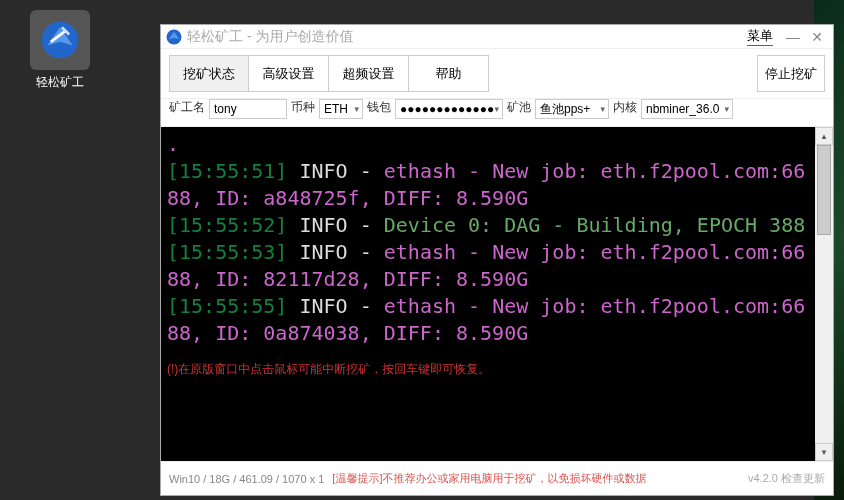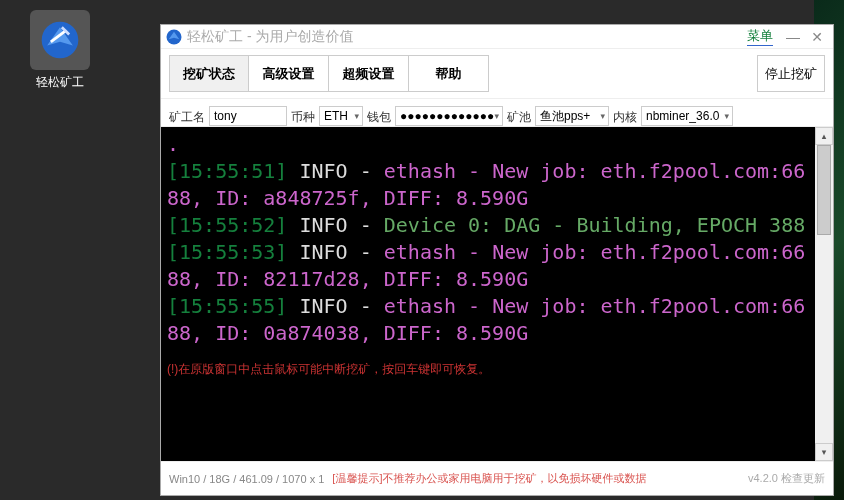"菜单" .titlebar .menu-btn { color: #15803d -> #000000 }
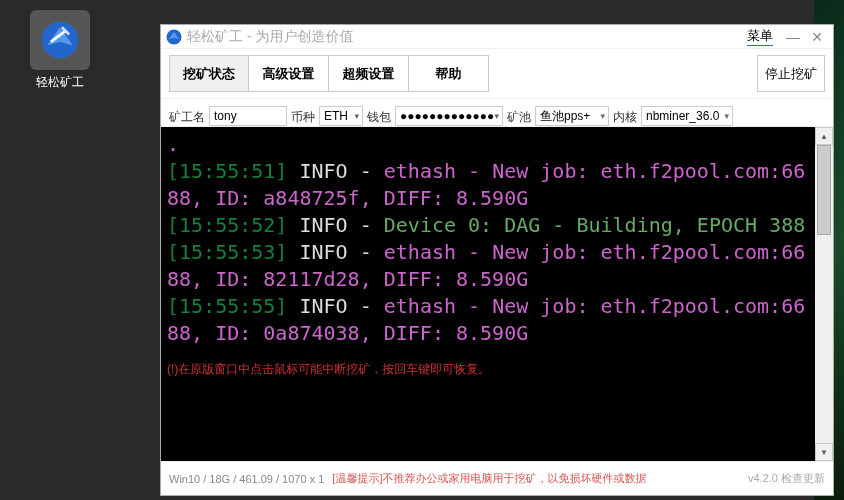"挖矿状态" .toolbar .tab-btn { font-weight: bold -> none }
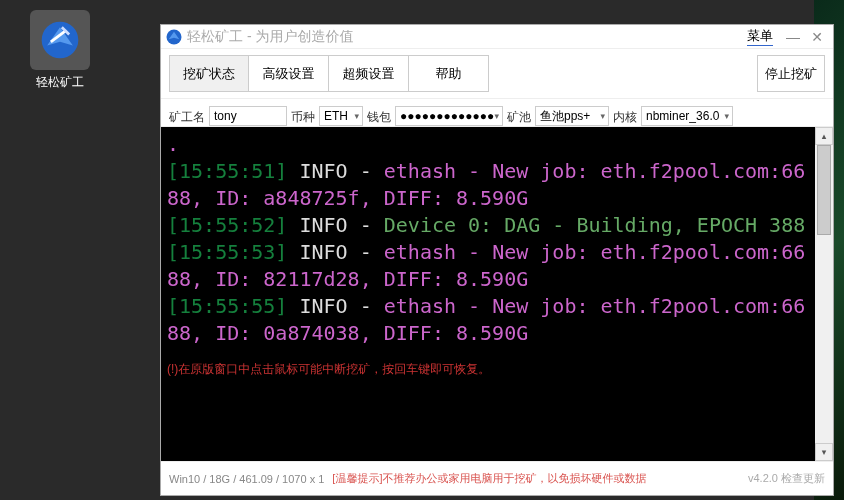"矿工名" .config-row { align-items: flex-end -> flex-start }
